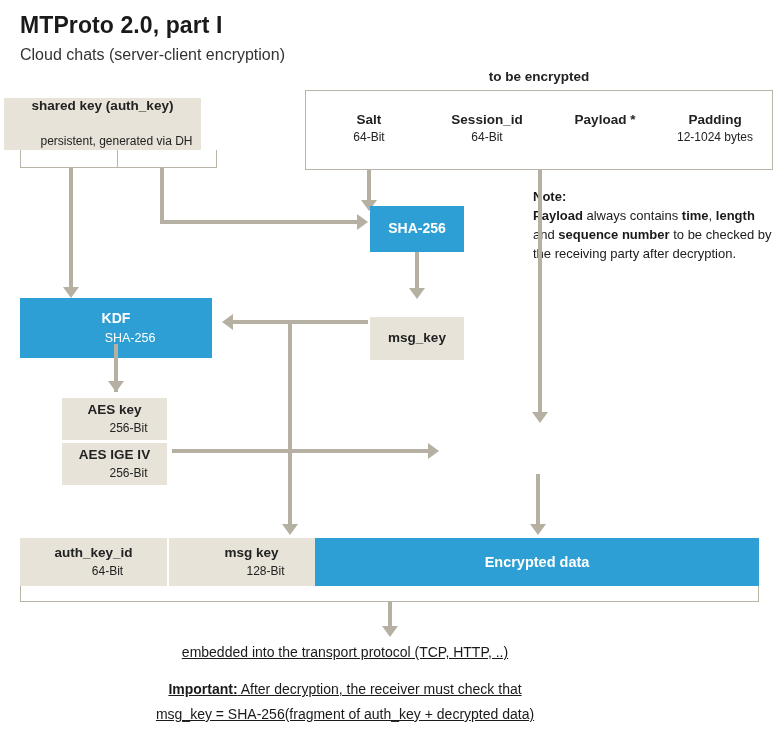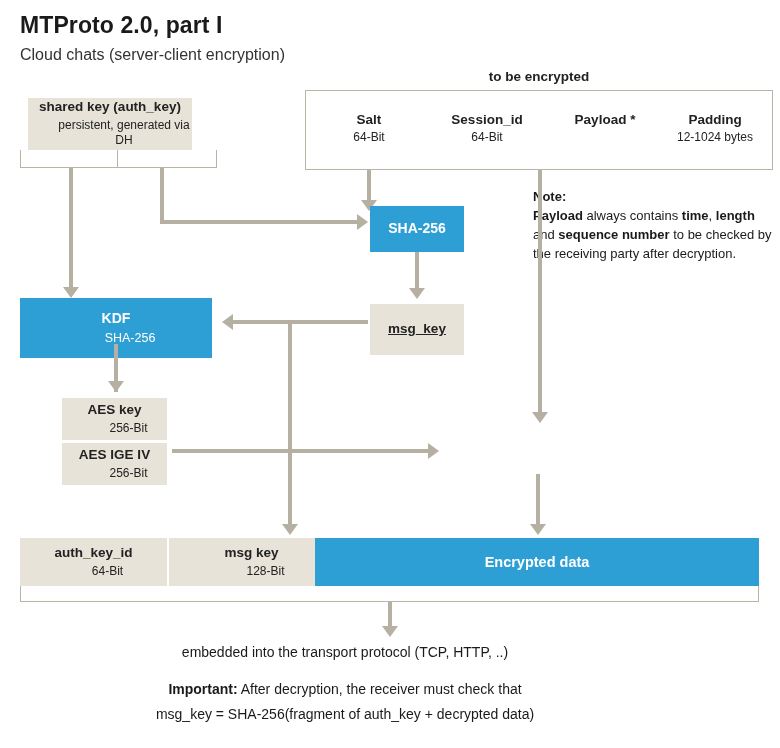"shared key (auth_key)" div.abs { justify-content: none -> space-between; left: 28px -> 4px; width: 164px -> 197px }
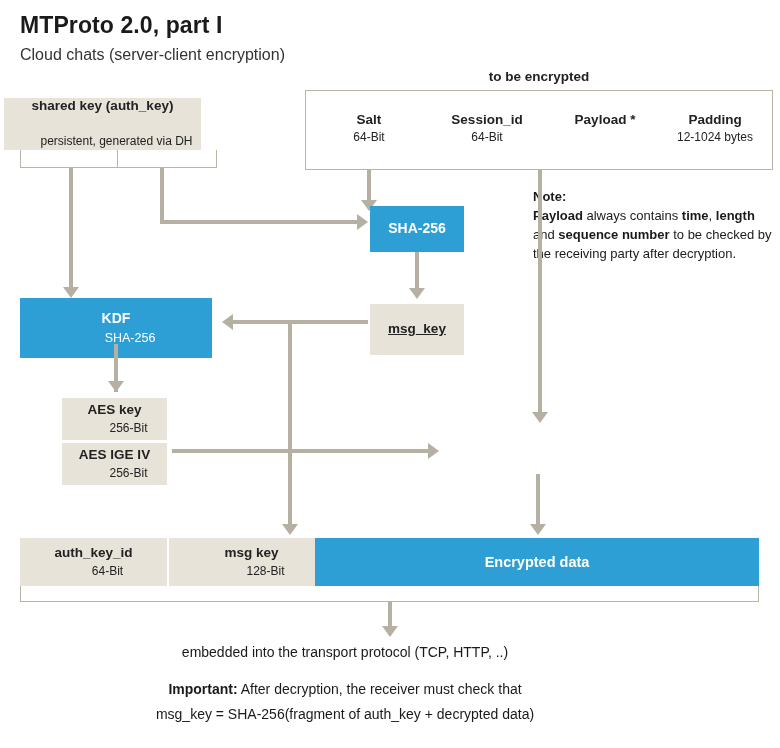"msg_key" div.abs { height: 51px -> 43px; text-decoration: underline -> none; top: 304px -> 317px }
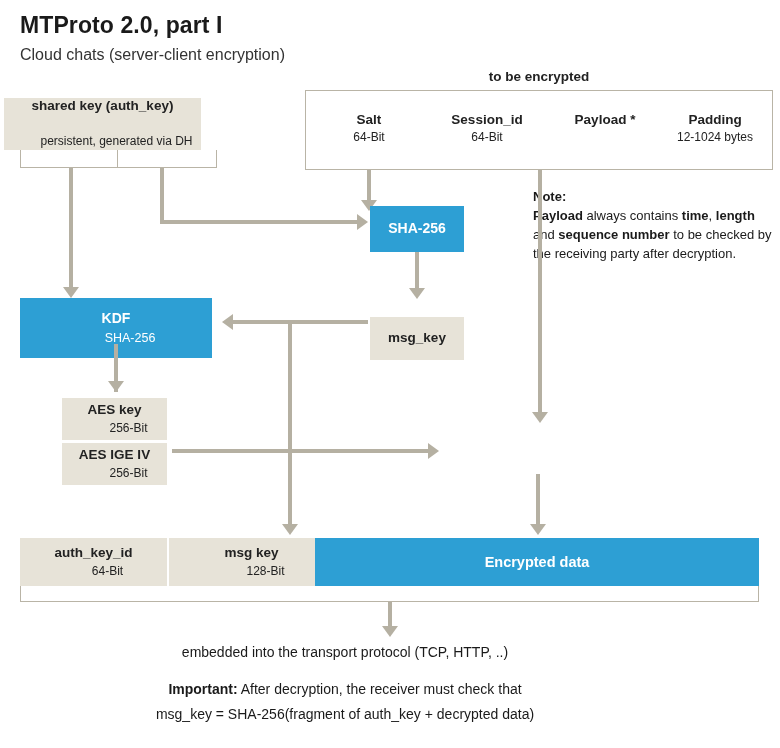"embedded into the transport protocol" .footer { text-decoration: none -> underline }
